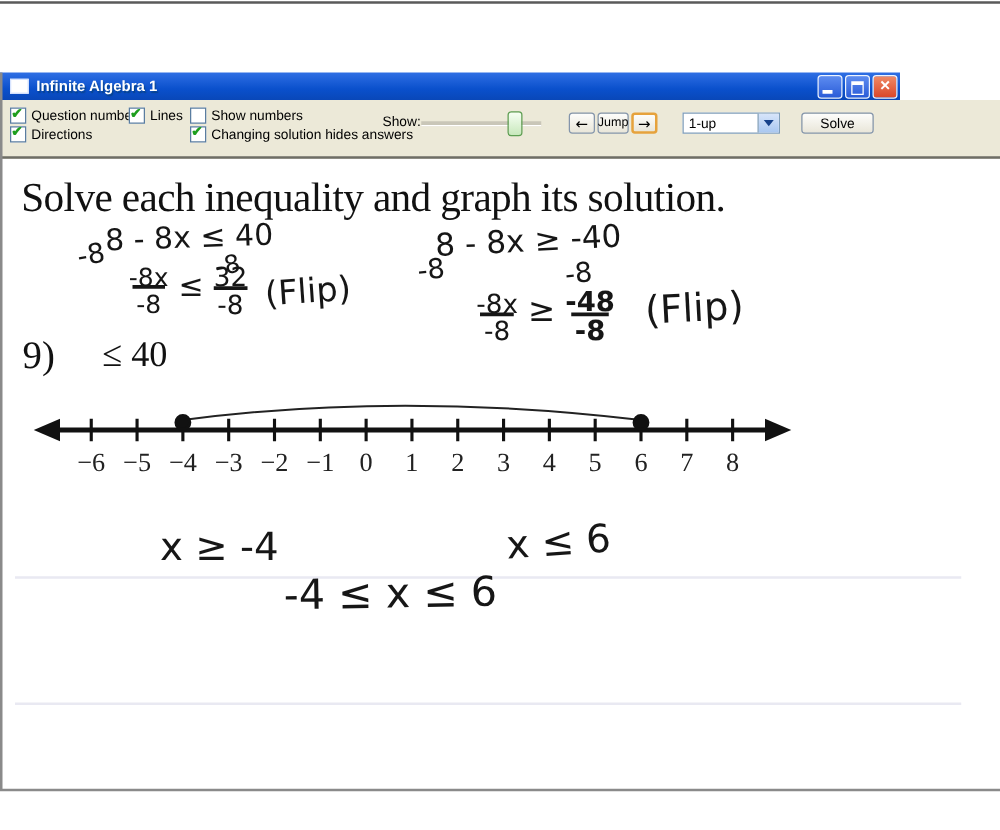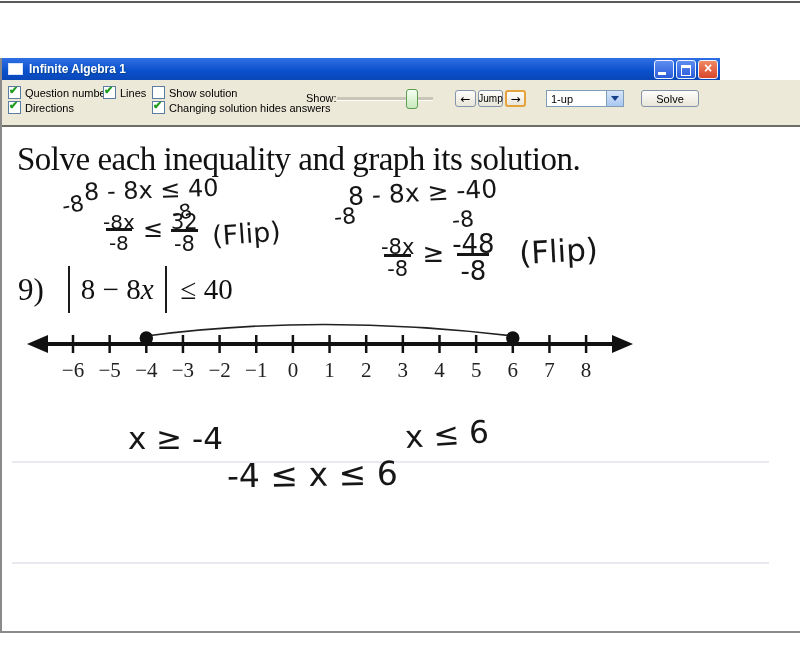"Show solution" span { text: solution -> numbers }
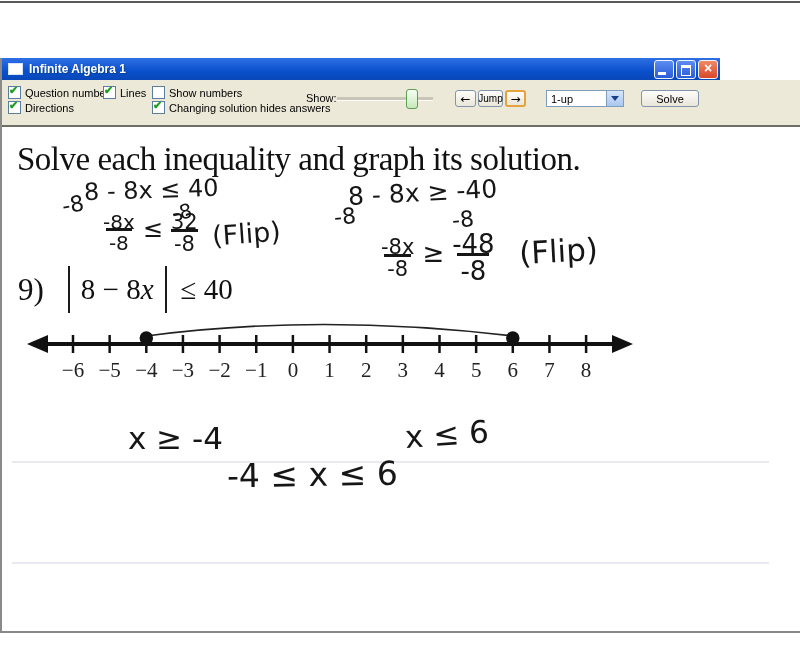"-48" span.frac { font-size: 26px -> 22px; font-weight: none -> bold }
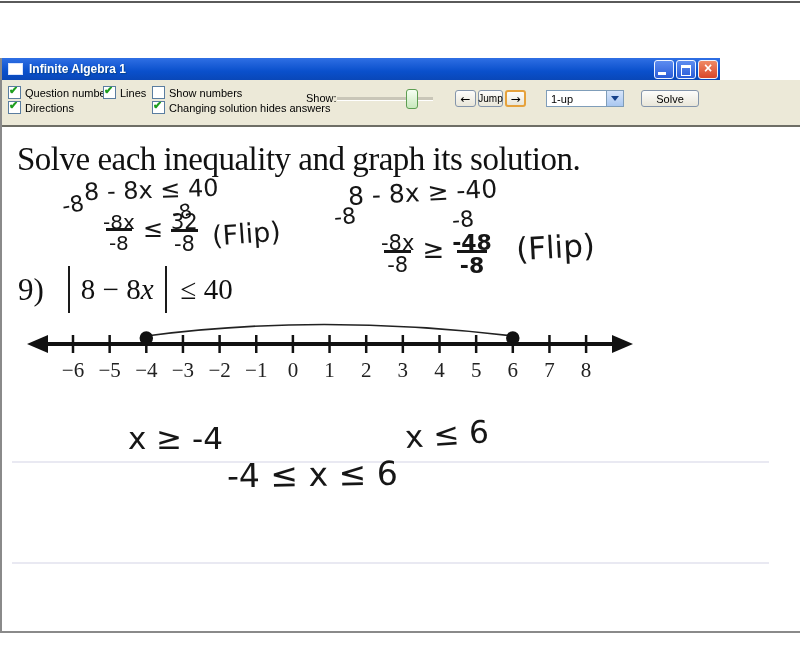"8 − 8x" span.absgrp { html: <span><span>8 − 8</span><span>x</span></span> -> none }
